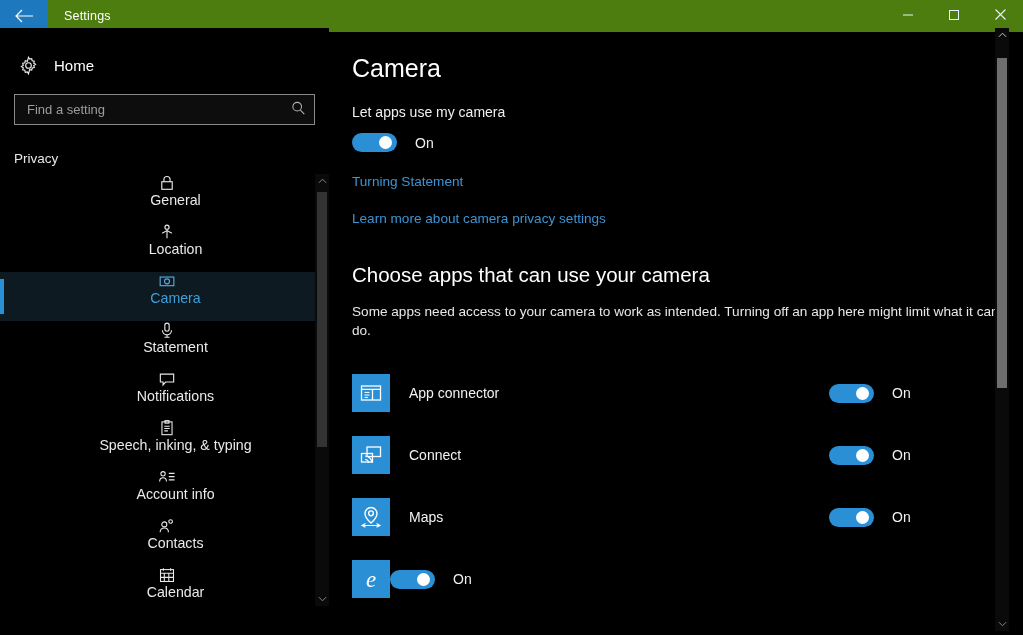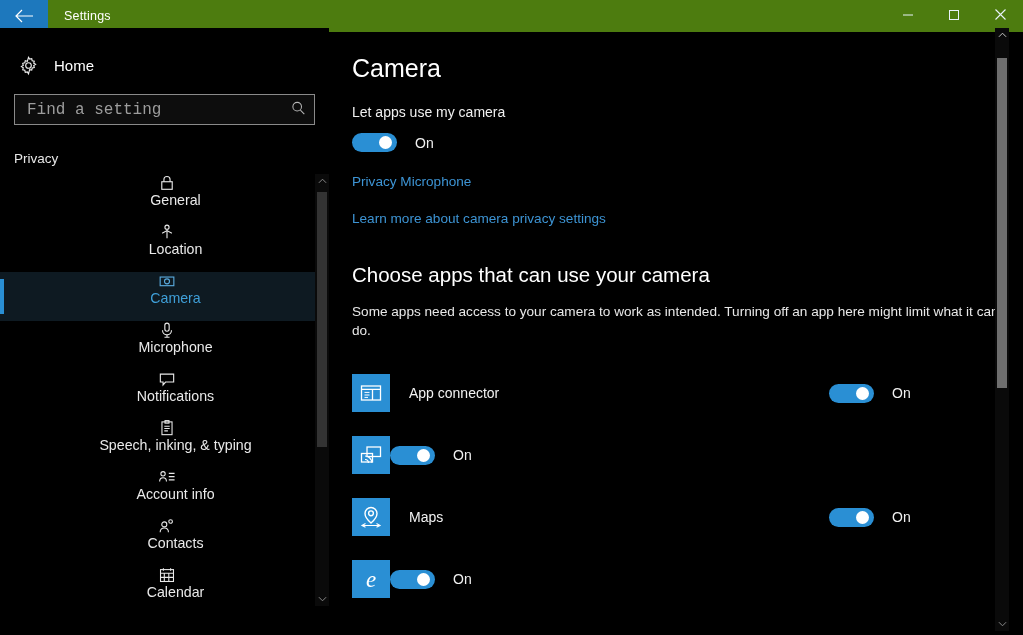"Find a setting" .search-box input { font-family: Liberation Mono, monospace -> Liberation Sans, sans-serif; font-size: 16px -> 13px }
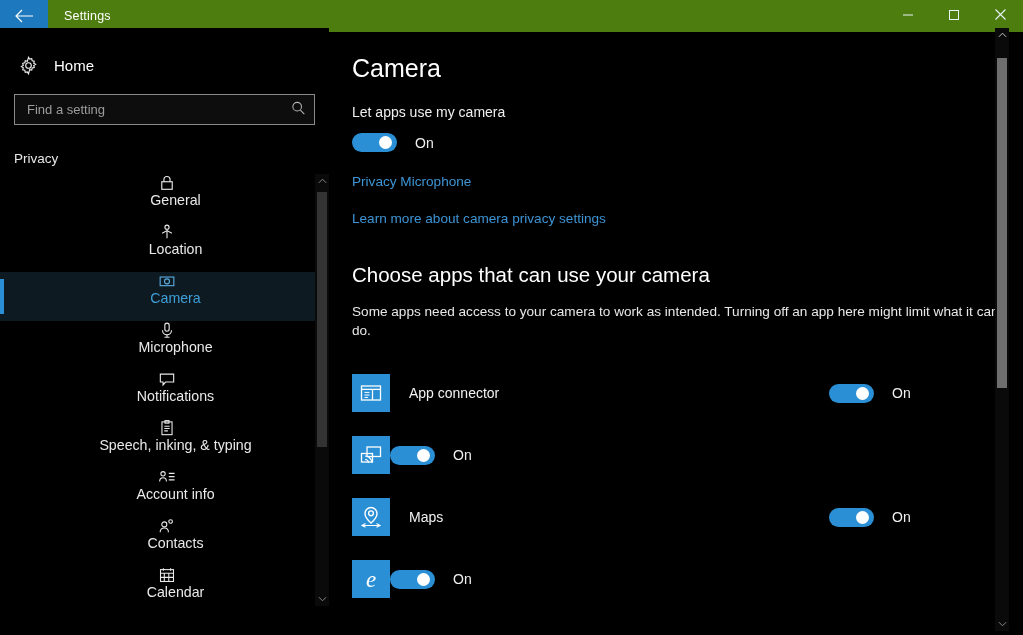"Privacy Microphone" a.link { text: Privacy Microphone -> Turning Statement }
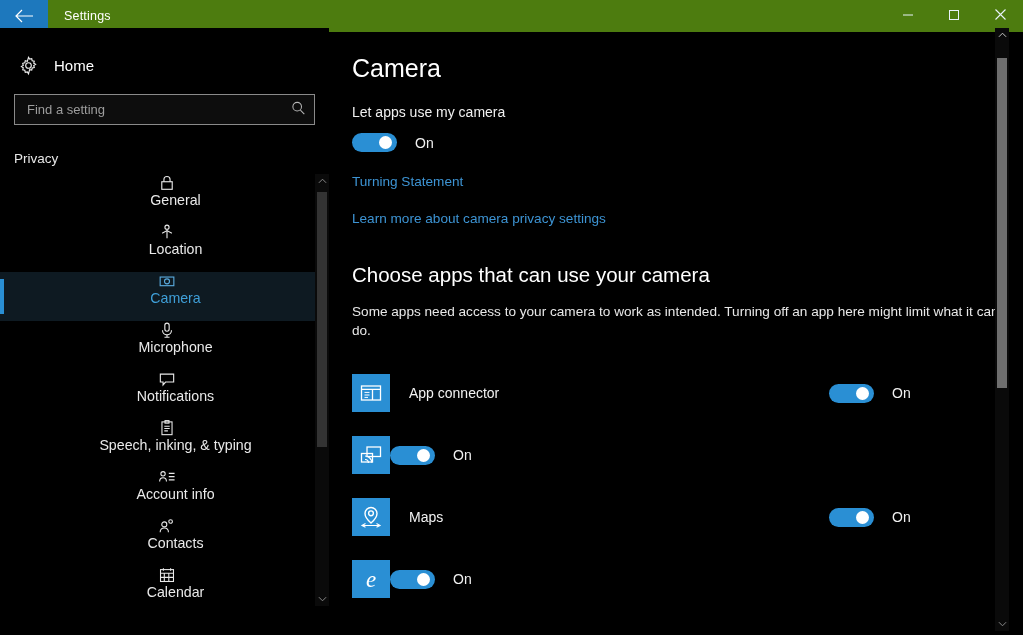"Microphone" span.lbl { text: Microphone -> Statement }
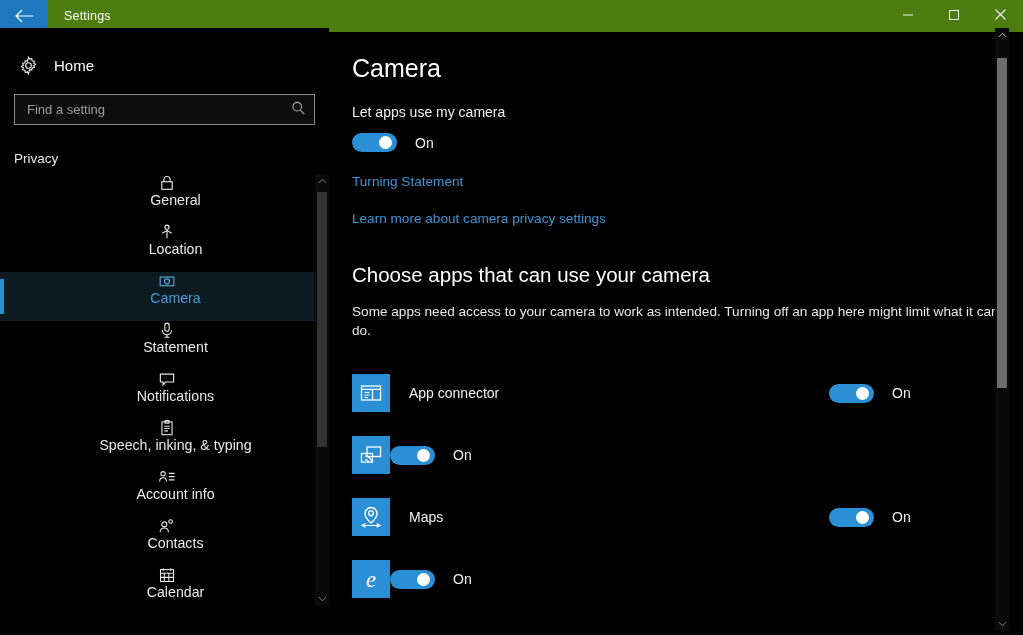"Connect" span.app-name { html: none -> <span>Connect</span> }
